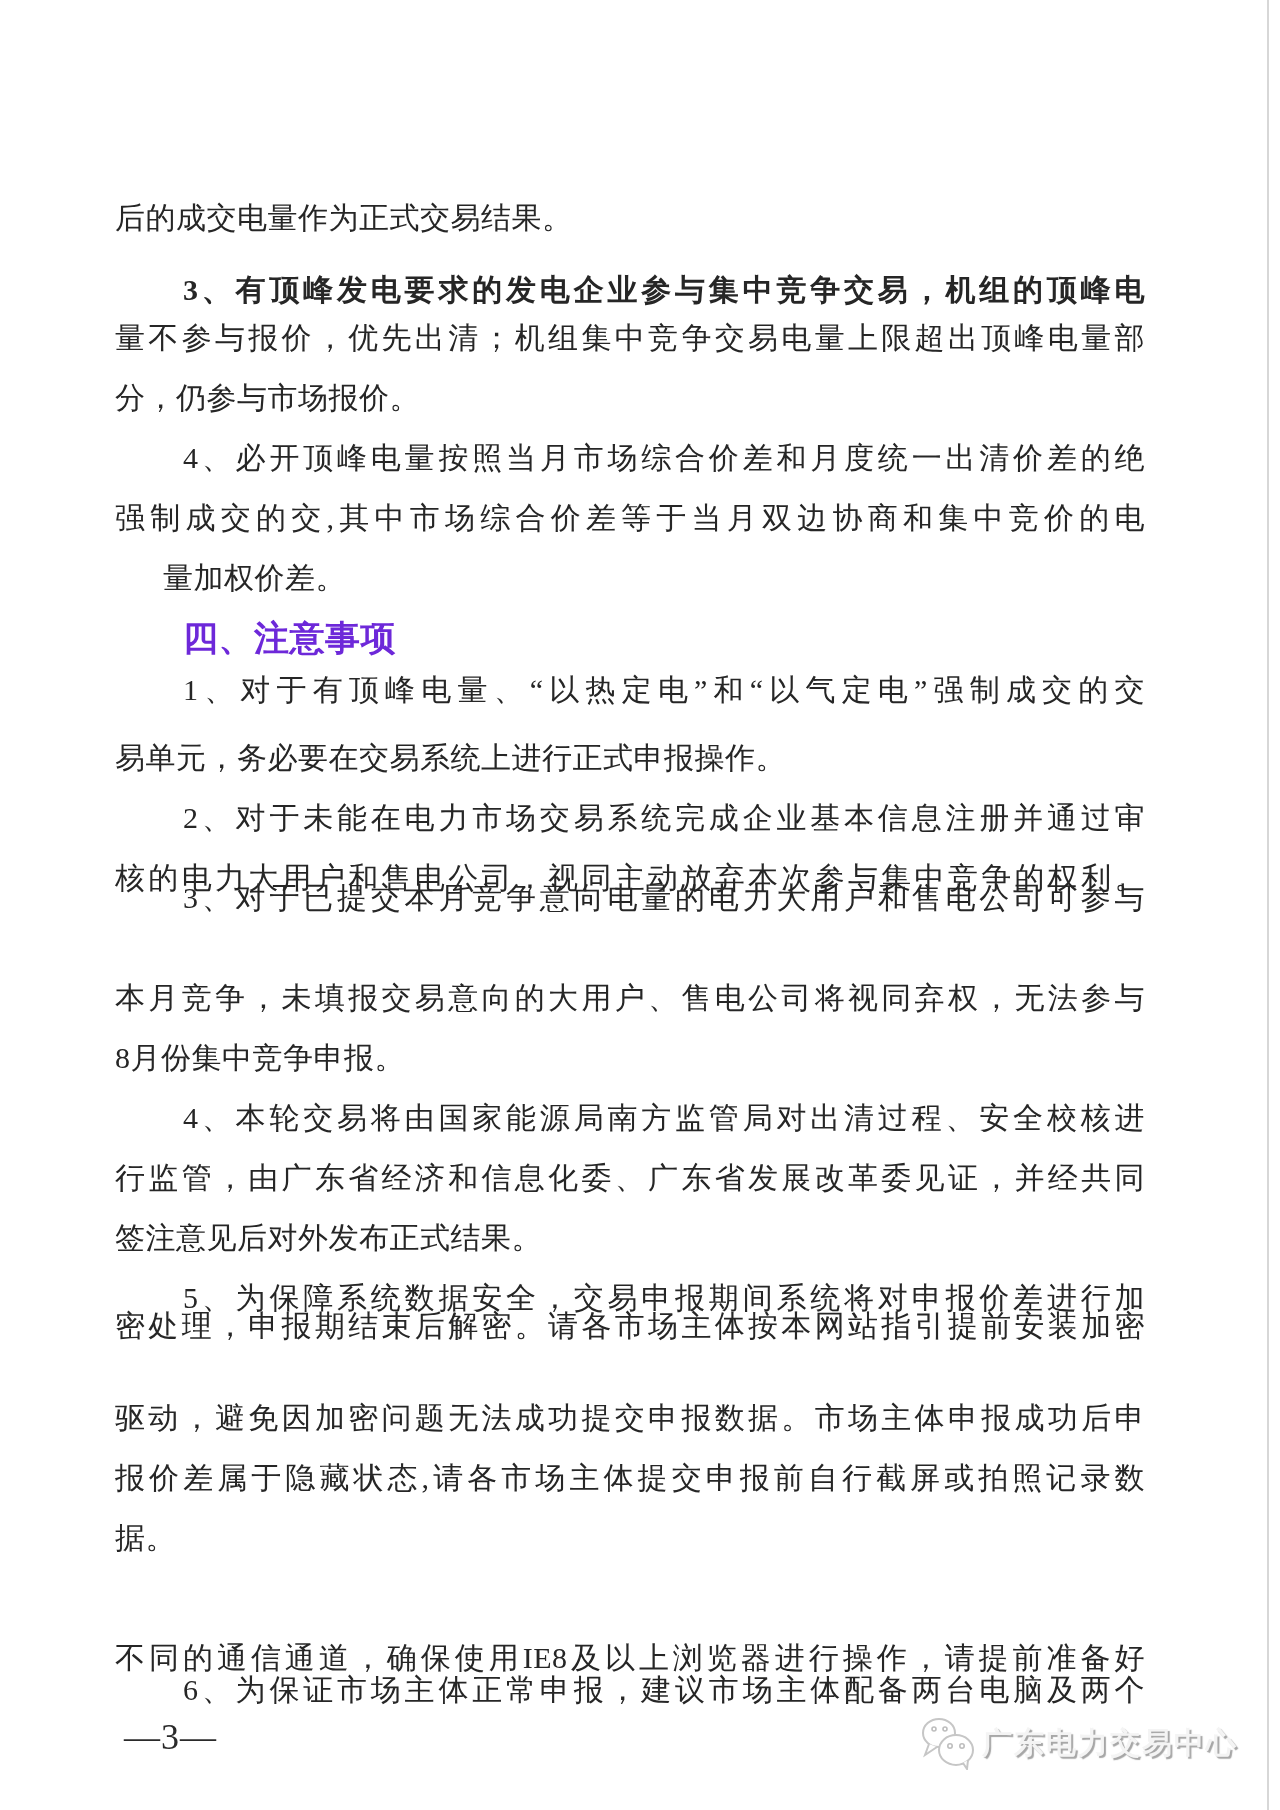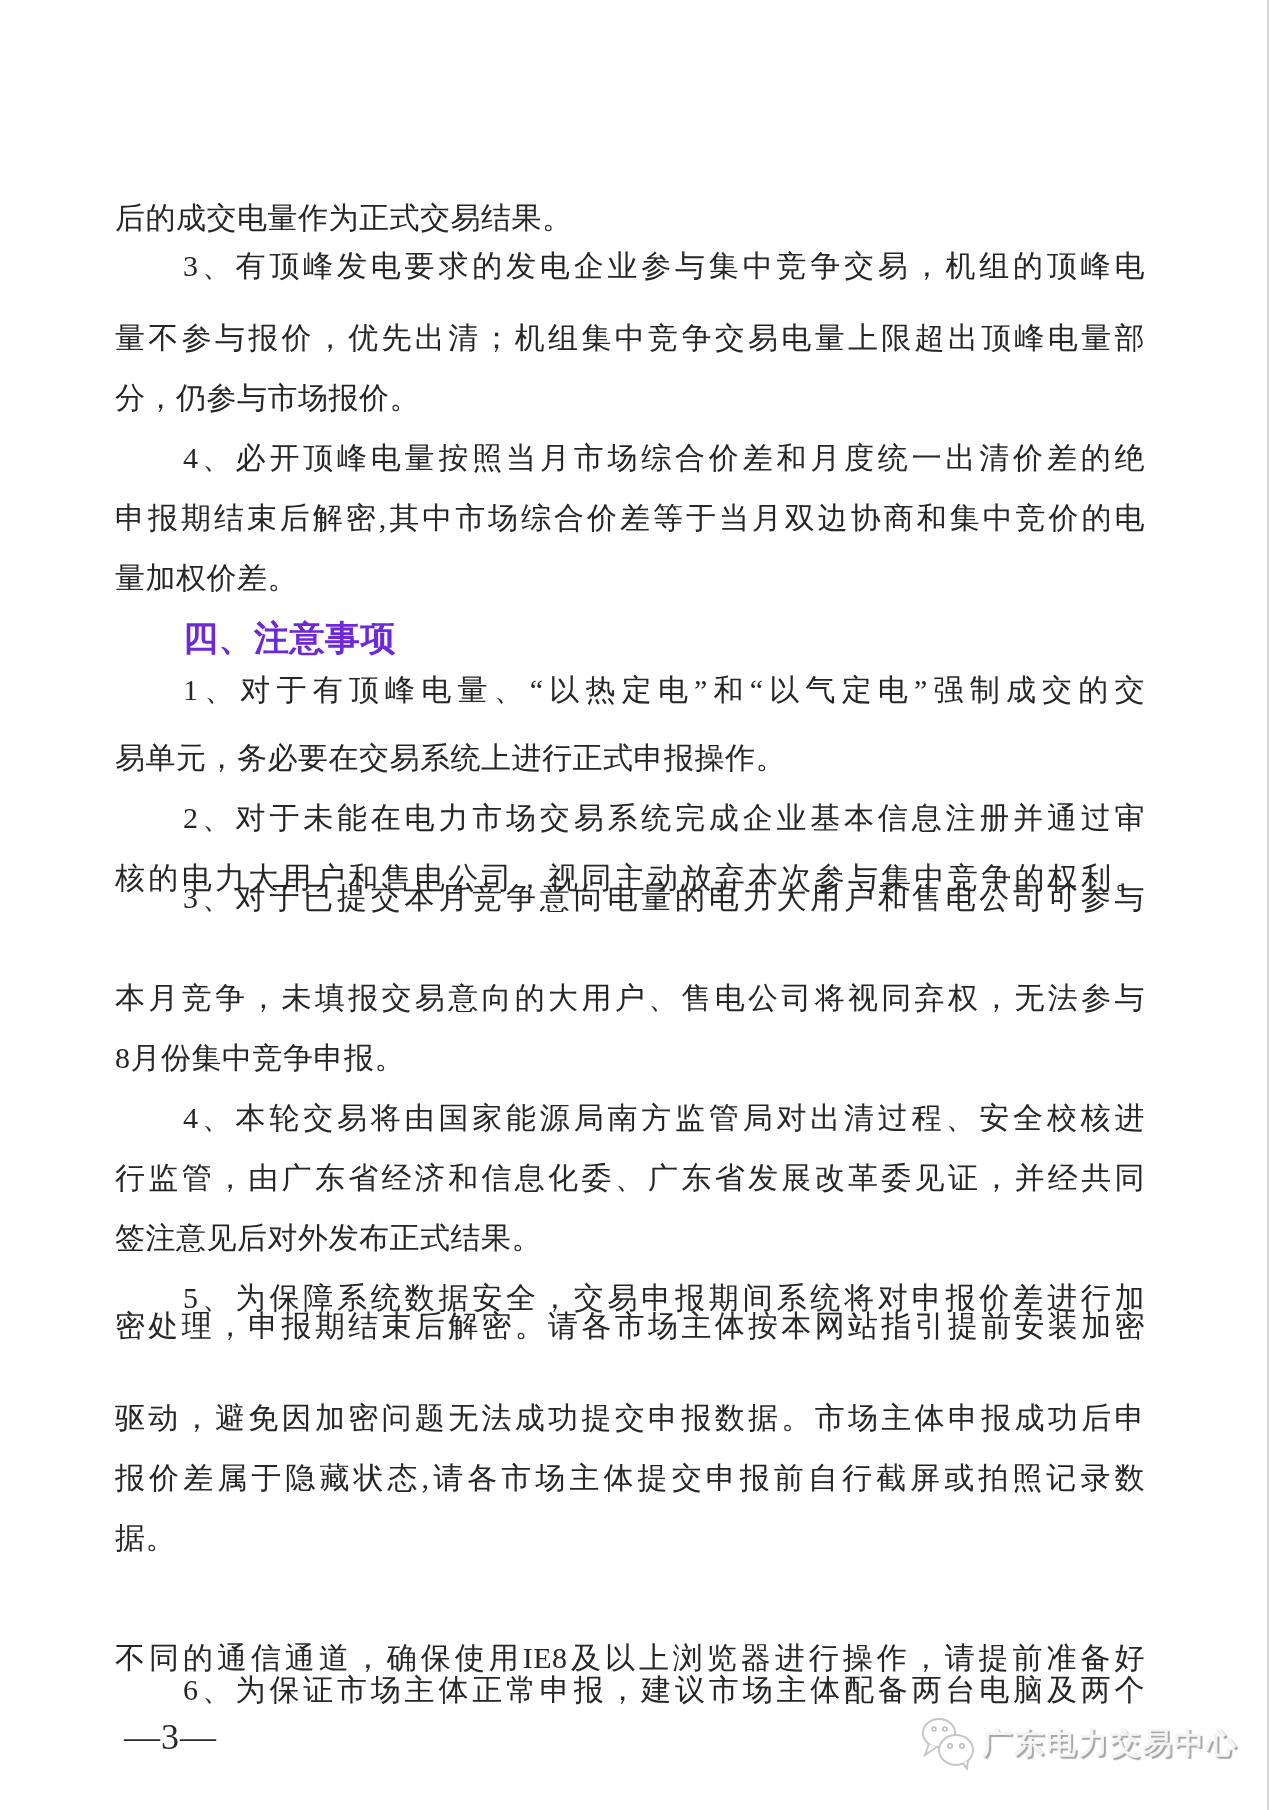"3、有顶峰发电要求的发电企业参与集中竞争交易，机组的顶峰电" div.line { font-weight: none -> bold; top: 236px -> 260px }
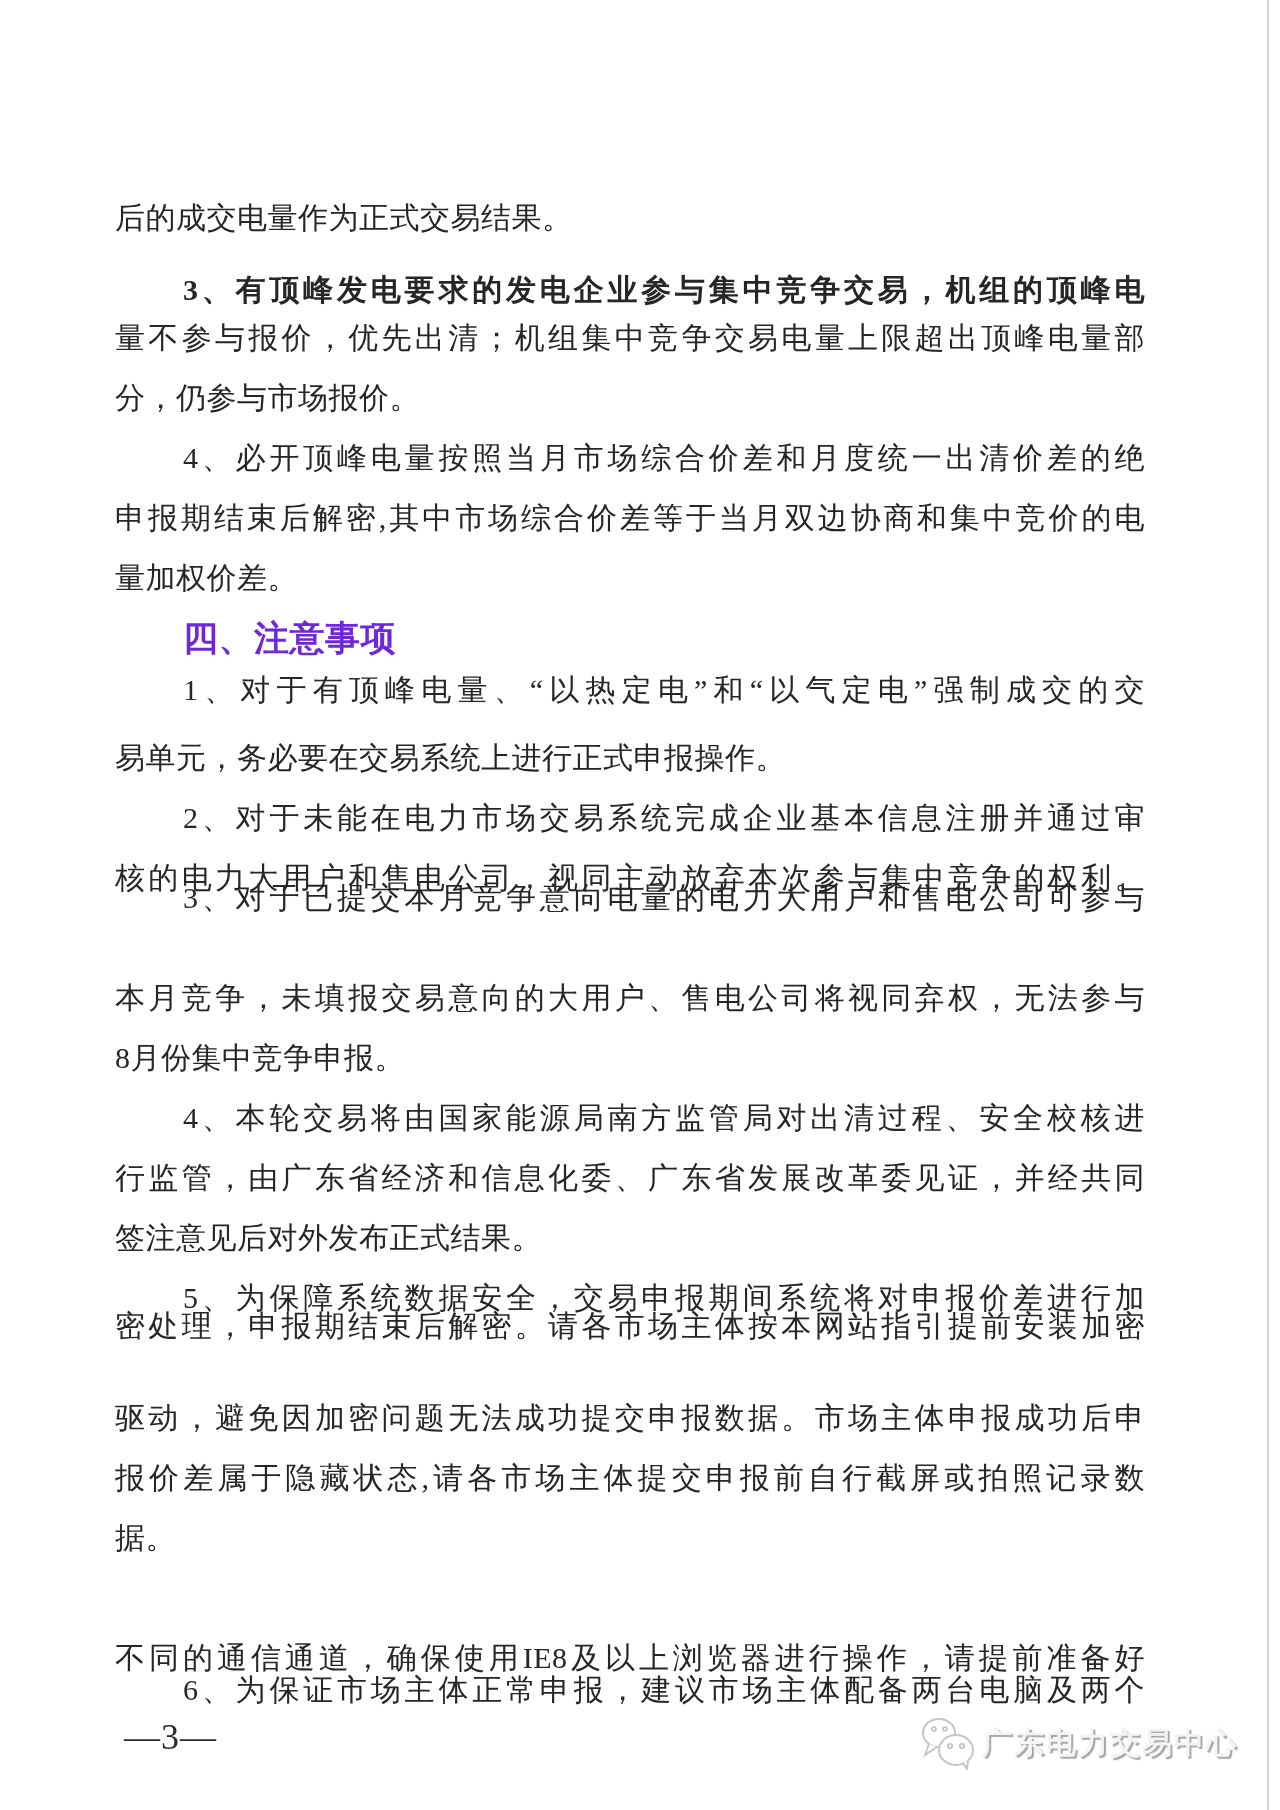"申报期结束后解密,其中市场综合价差等于当月双边协商和集中竞价的电" div.line { text: 申报期结束后解密 -> 强制成交的交 }
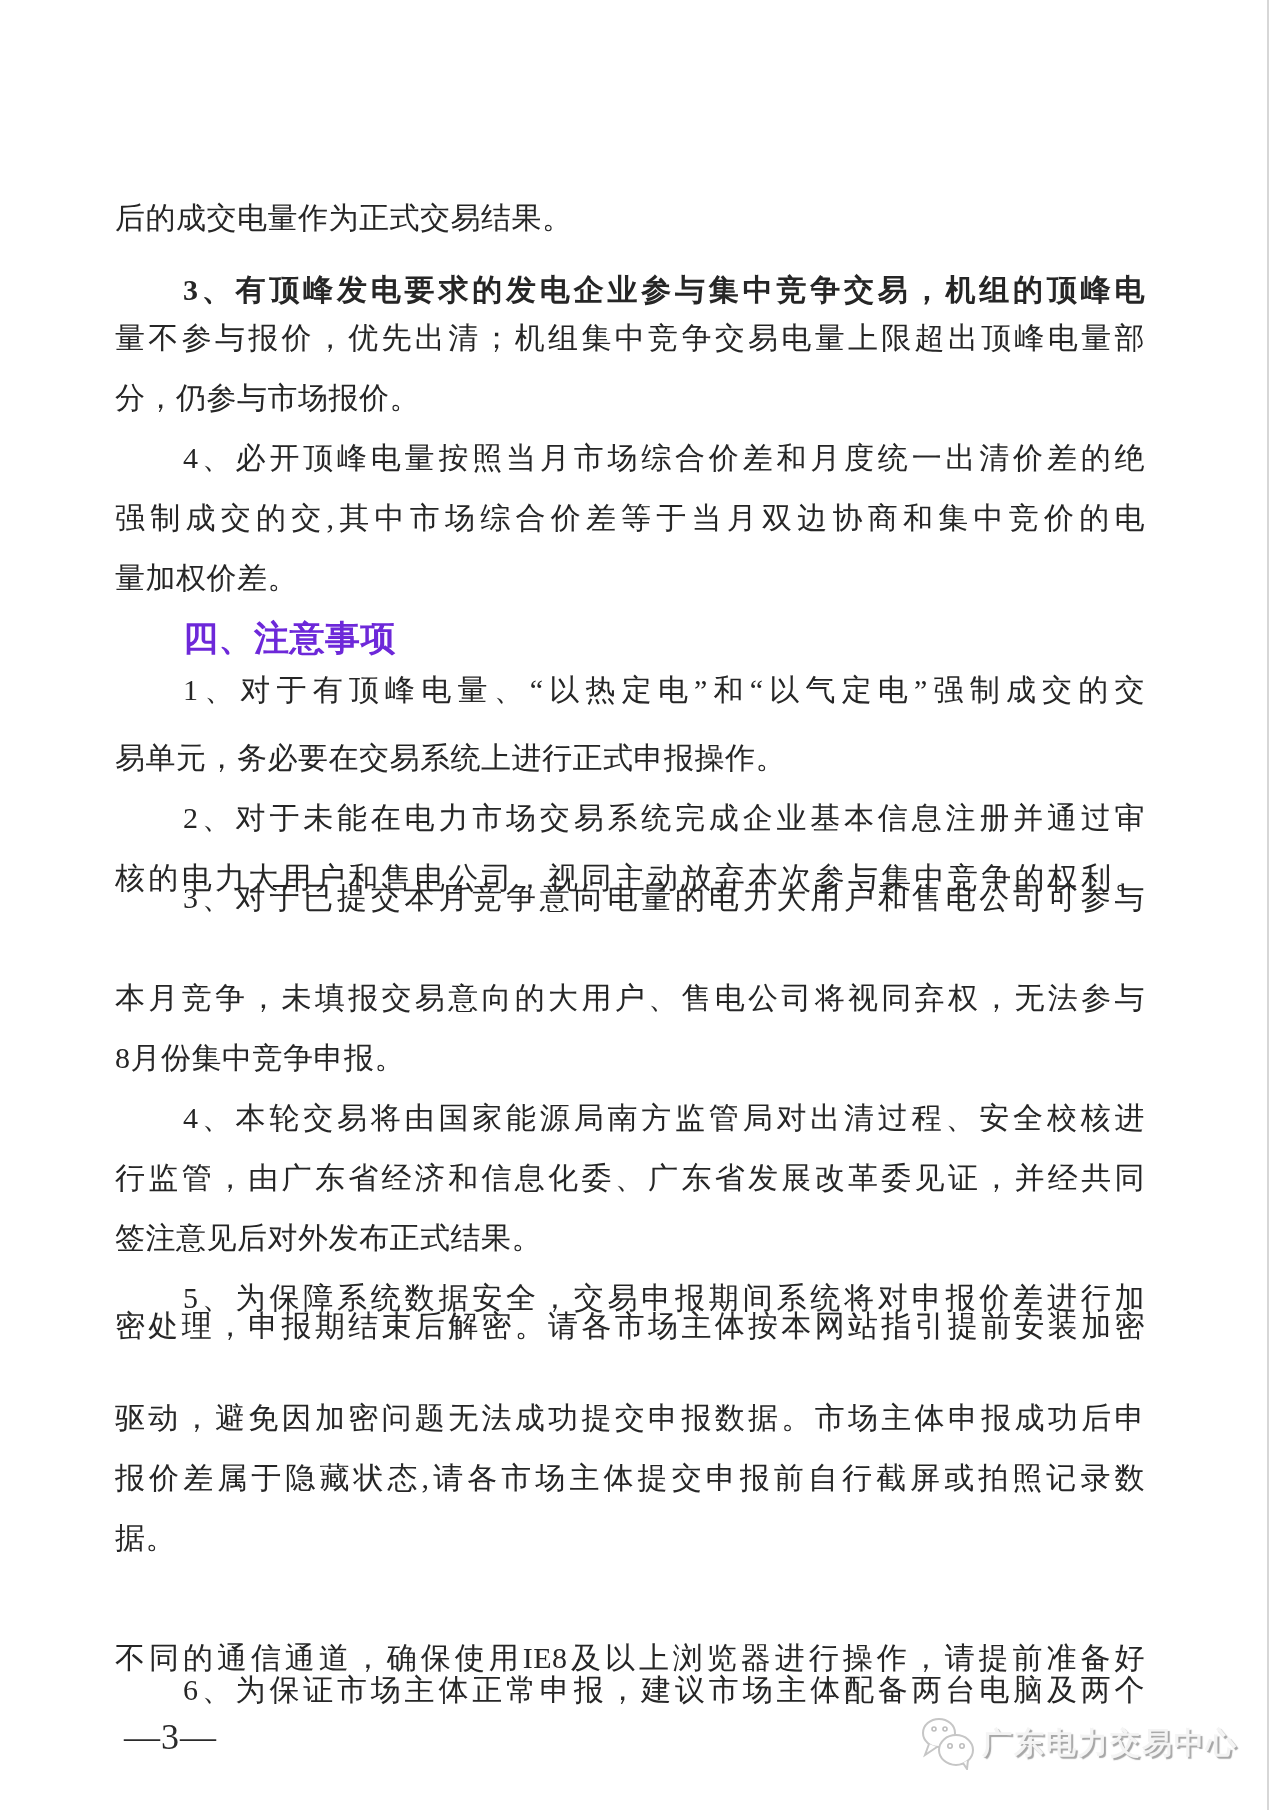"量加权价差。" div.line { margin-left: none -> 48px }
